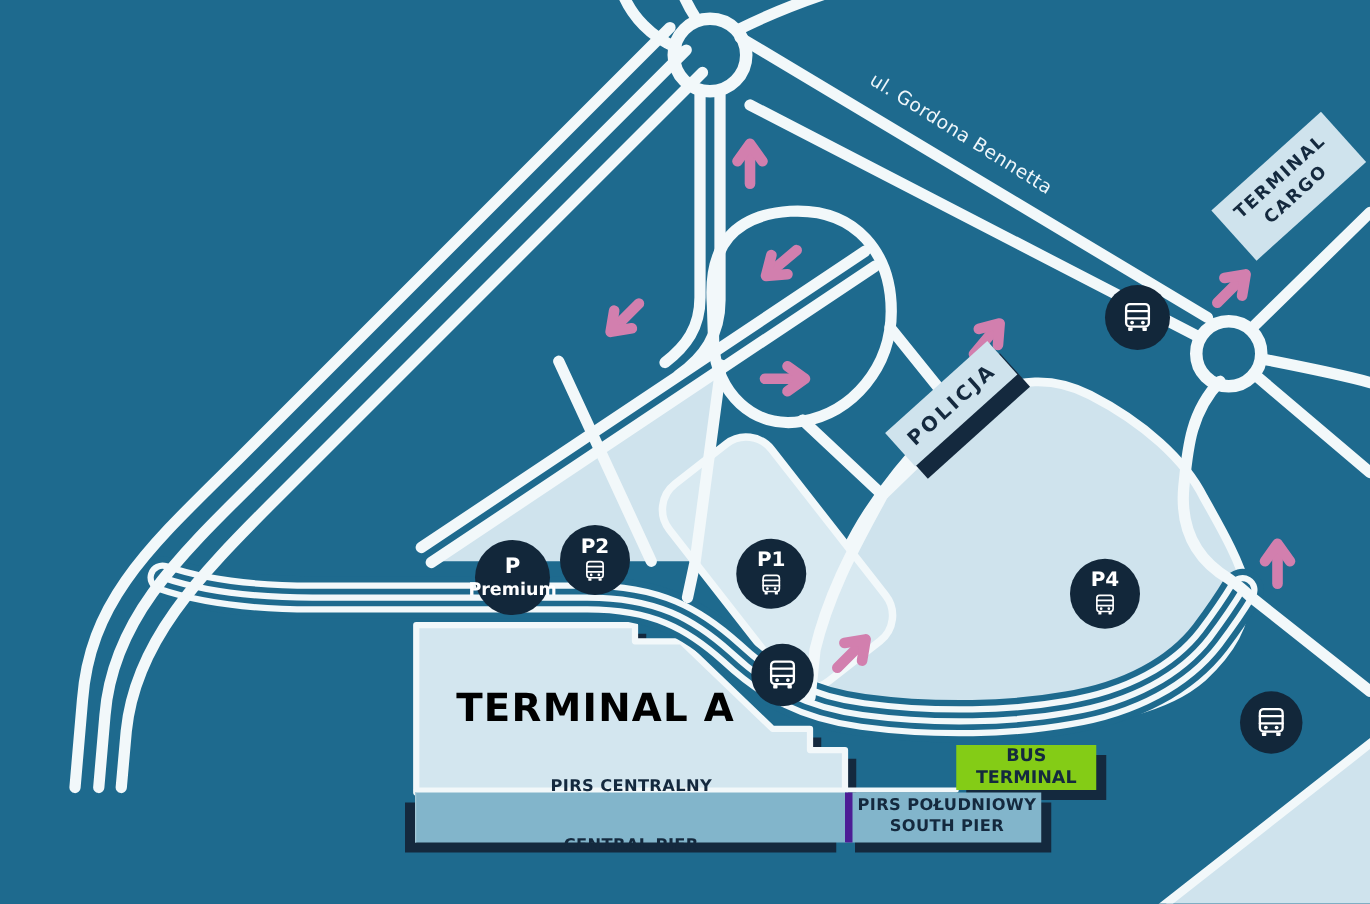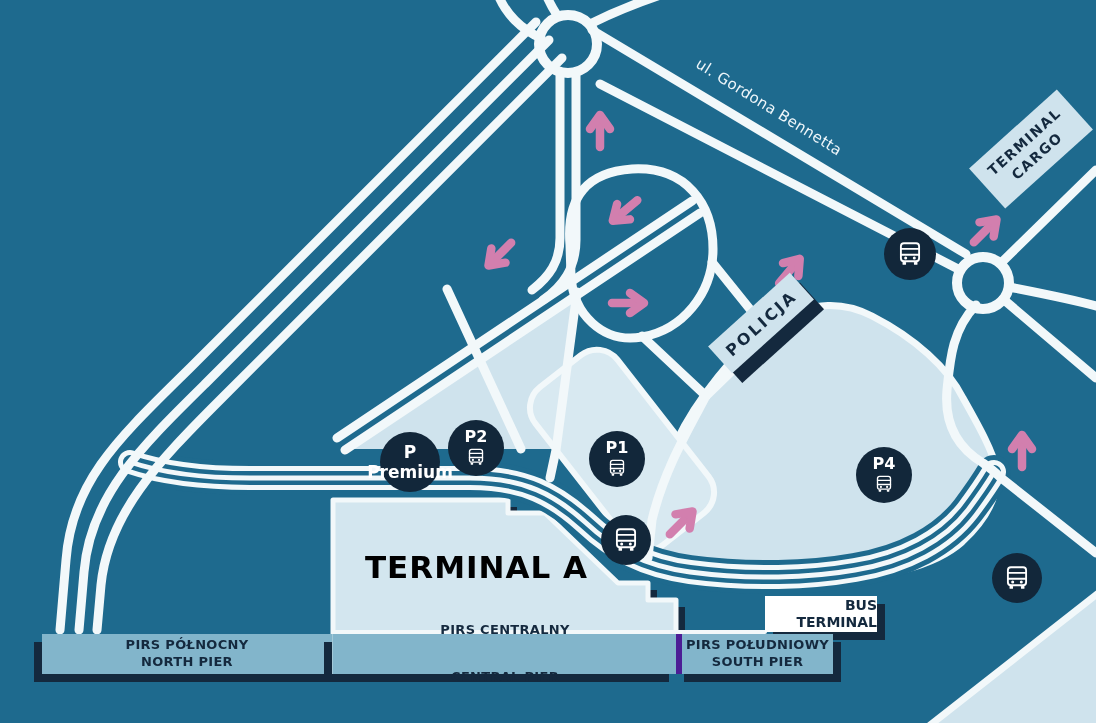"Premium" span.badge-label { font-size: 17px -> 14px }
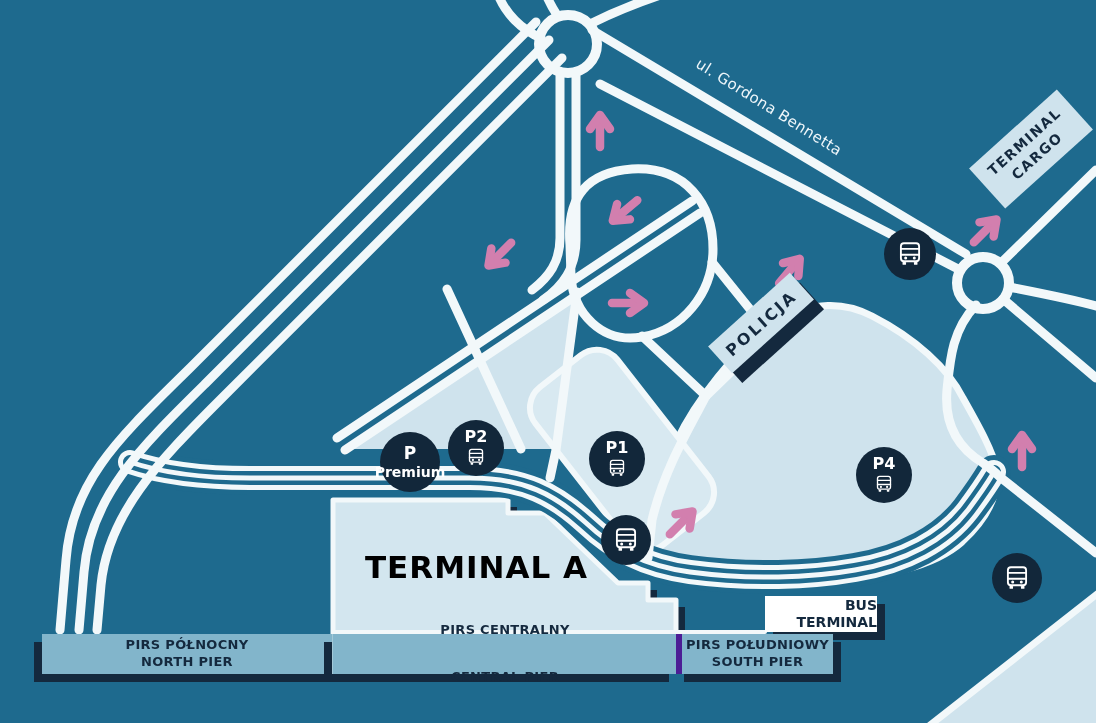"BUS" #bus-terminal-box { align-items: flex-end -> center; background: #ffffff -> #84cc16 }
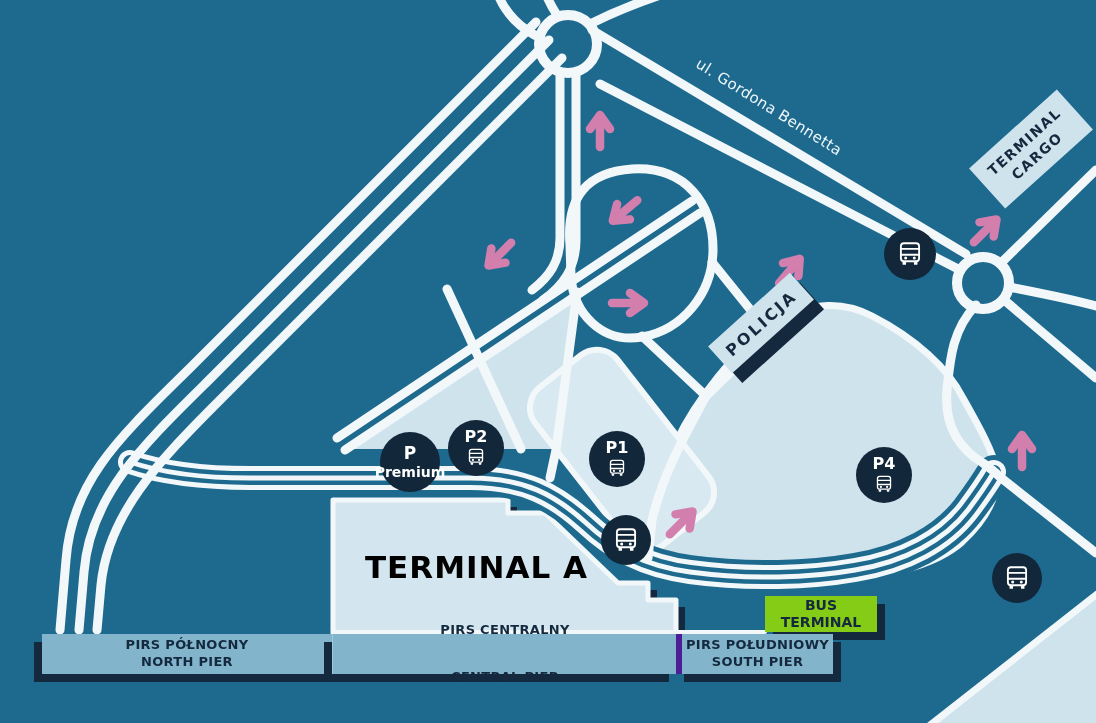"PIRS PÓŁNOCNY" div.pier-bar { html: <div> <span>PIRS PÓŁNOCNY</span> <span>NORTH PIER</span> </div> -> none }
